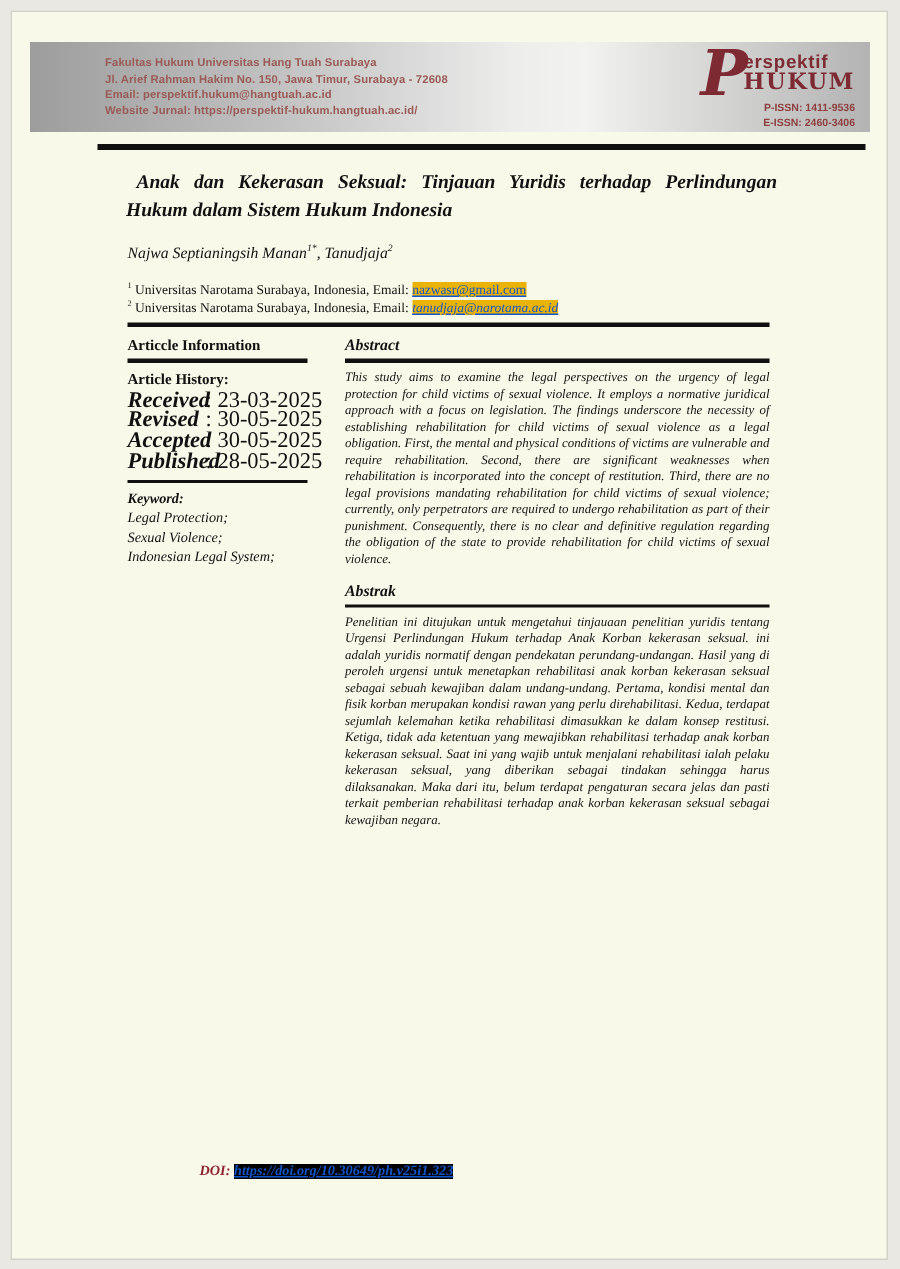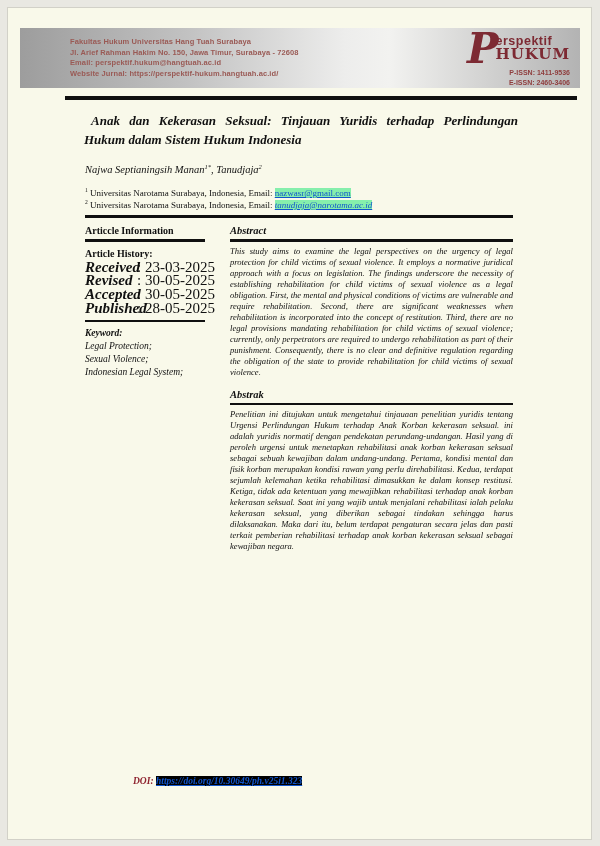"nazwasr@gmail.com" .link { background: #86efac -> #eab308 }
